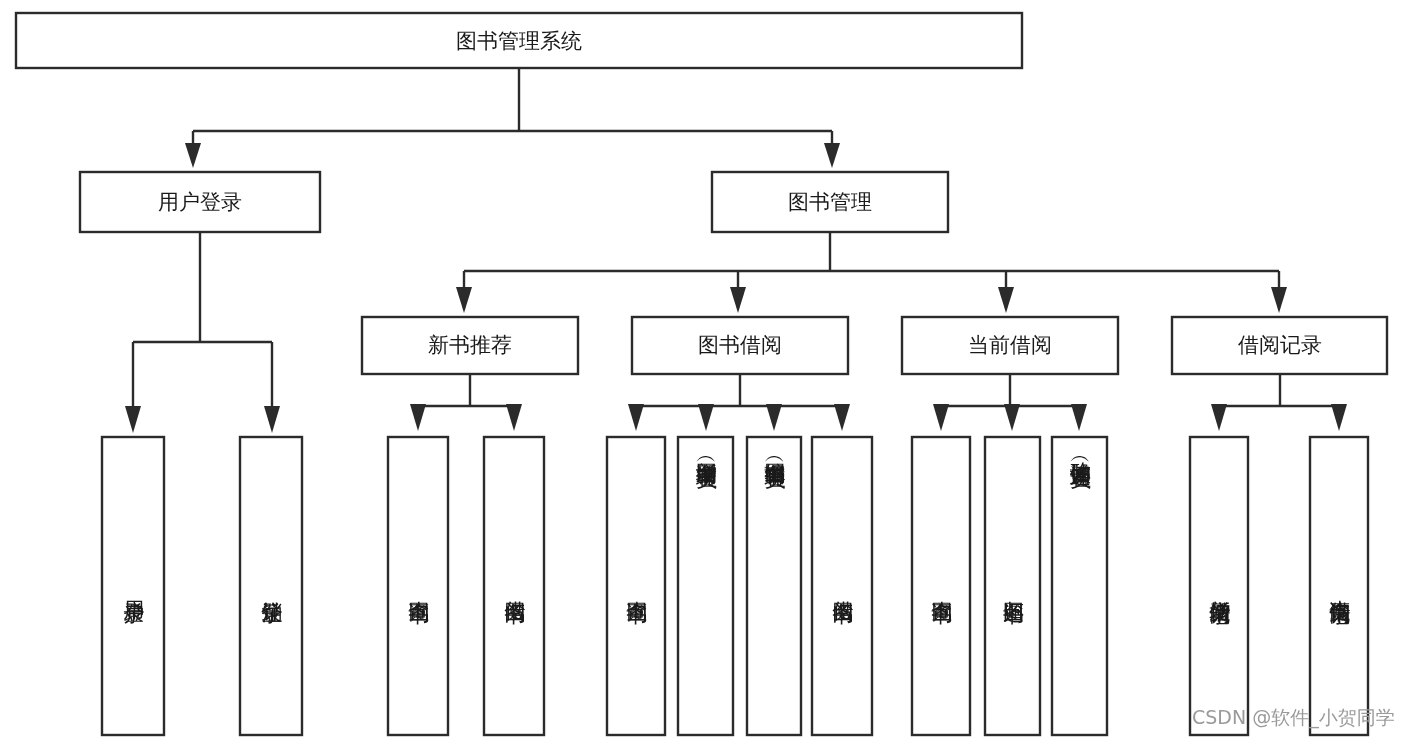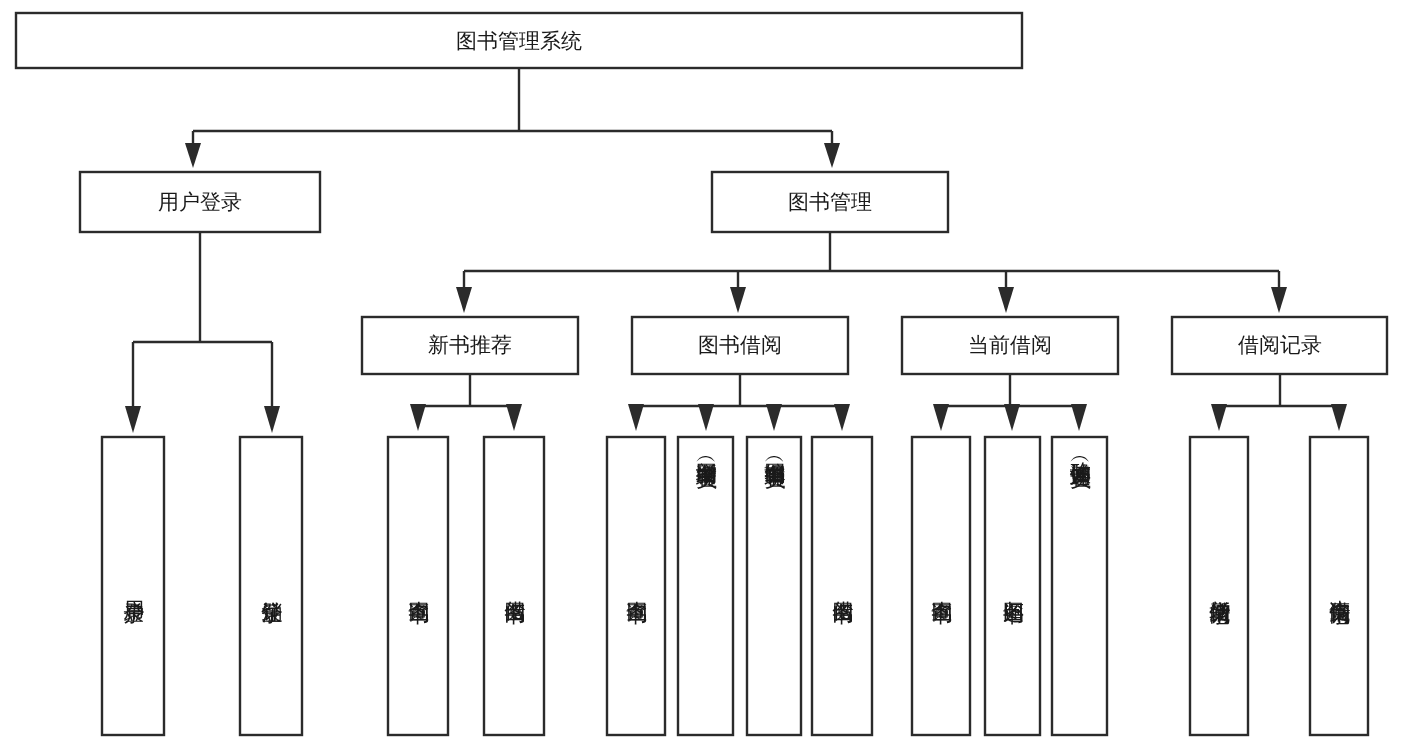"CSDN @软件_小贺同学" div.watermark { html: none -> <div>CSDN @软件_小贺同学</div> }
